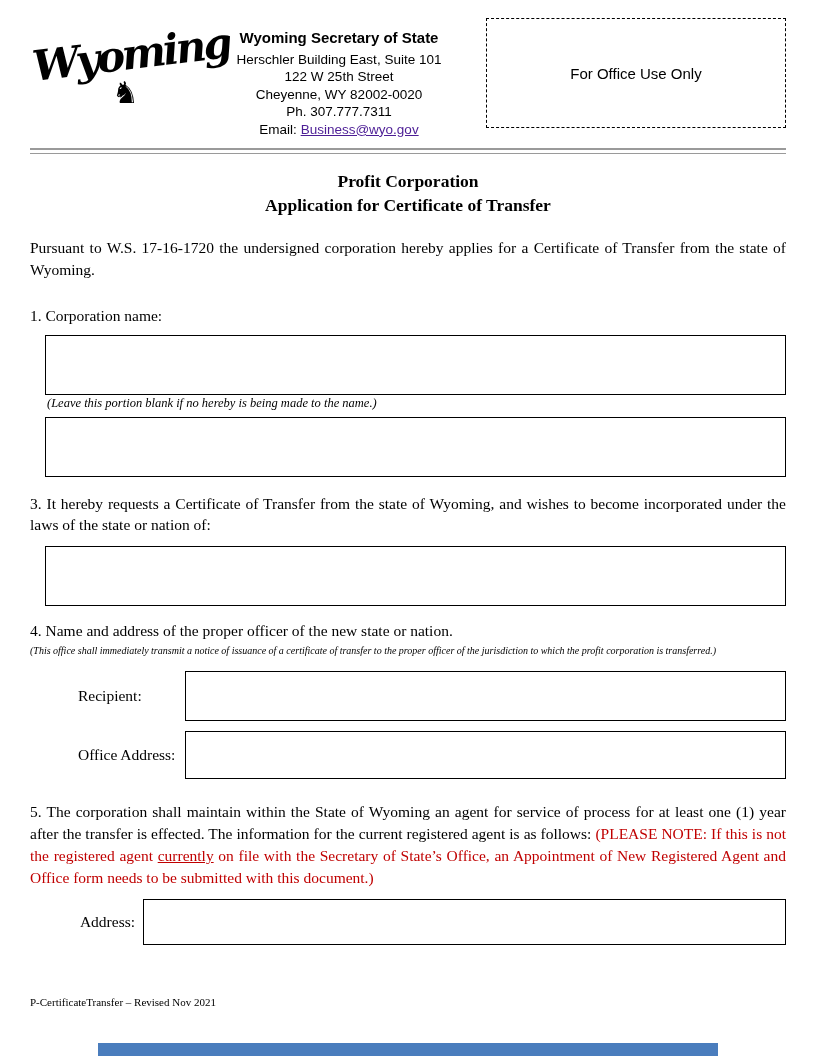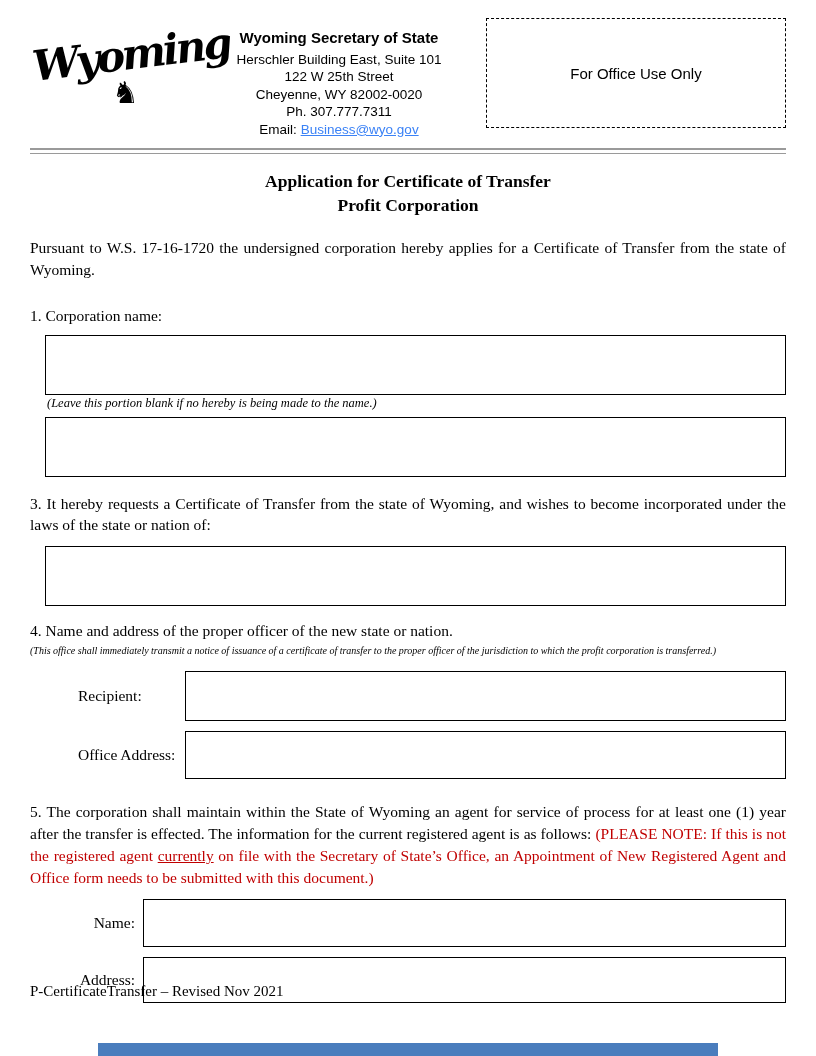"Business@wyo.gov" .email-link { color: #3b82f6 -> #4c1d95 }
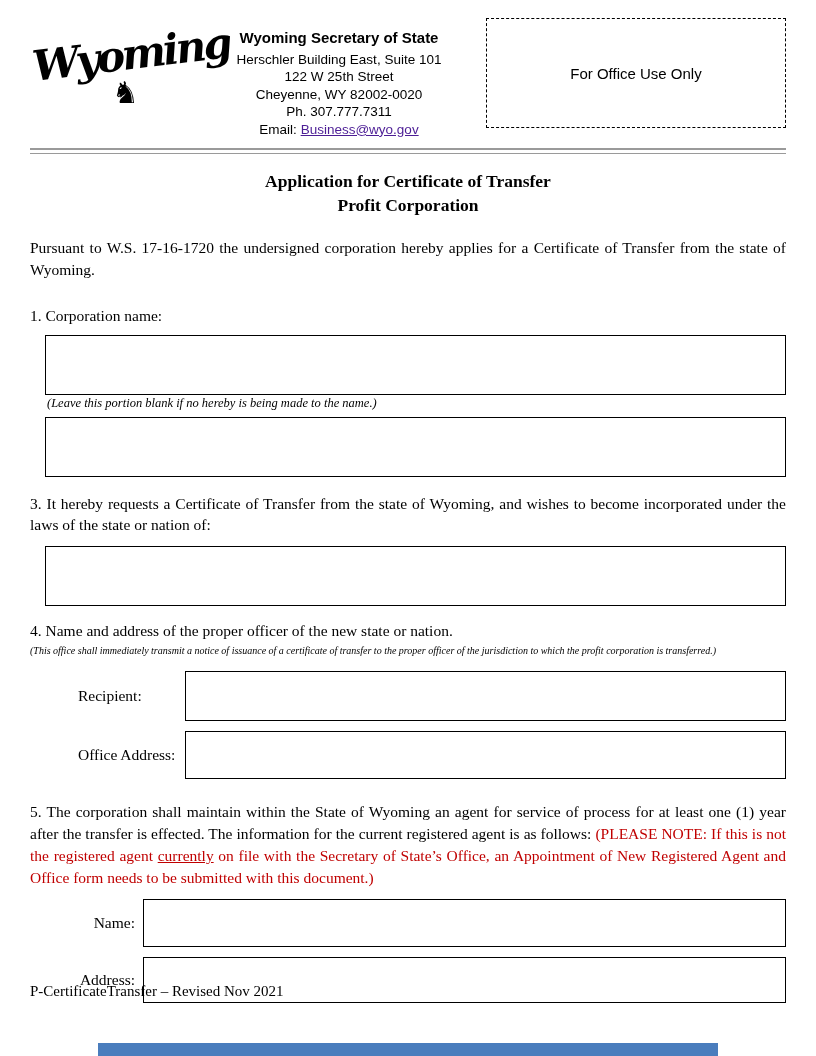"Application for Certificate of Transfer" div { order: before "Profit Corporation" -> after "Profit Corporation" }
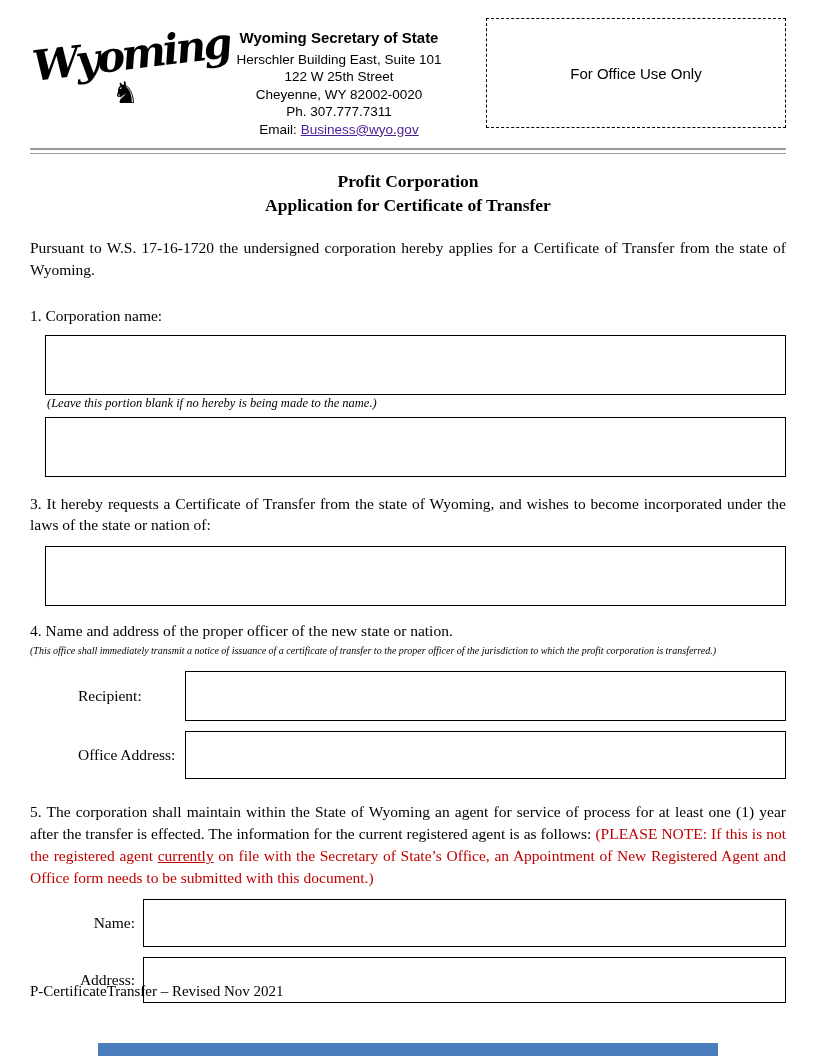"Name:" div.row { html: <div> <span>Name:</span> <div></div> </div> -> none }
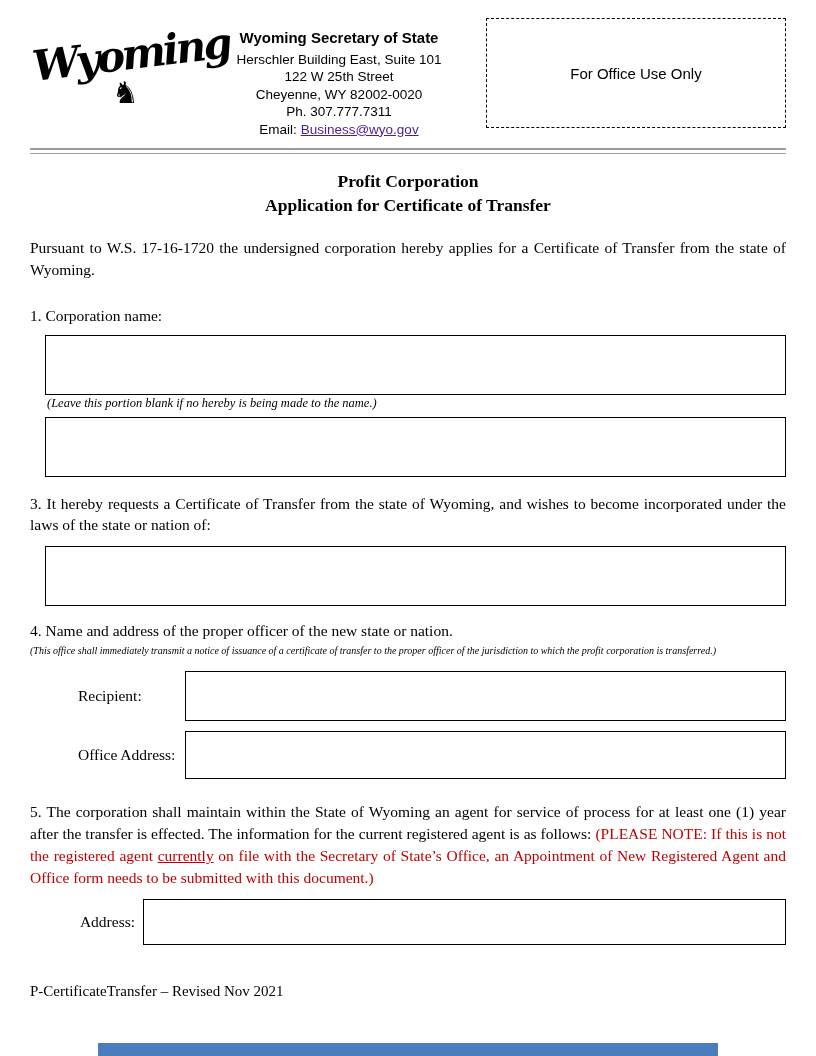"P-CertificateTransfer – Revised Nov 2021" .footer { bottom: 56px -> 48px; font-size: 15px -> 11px }
